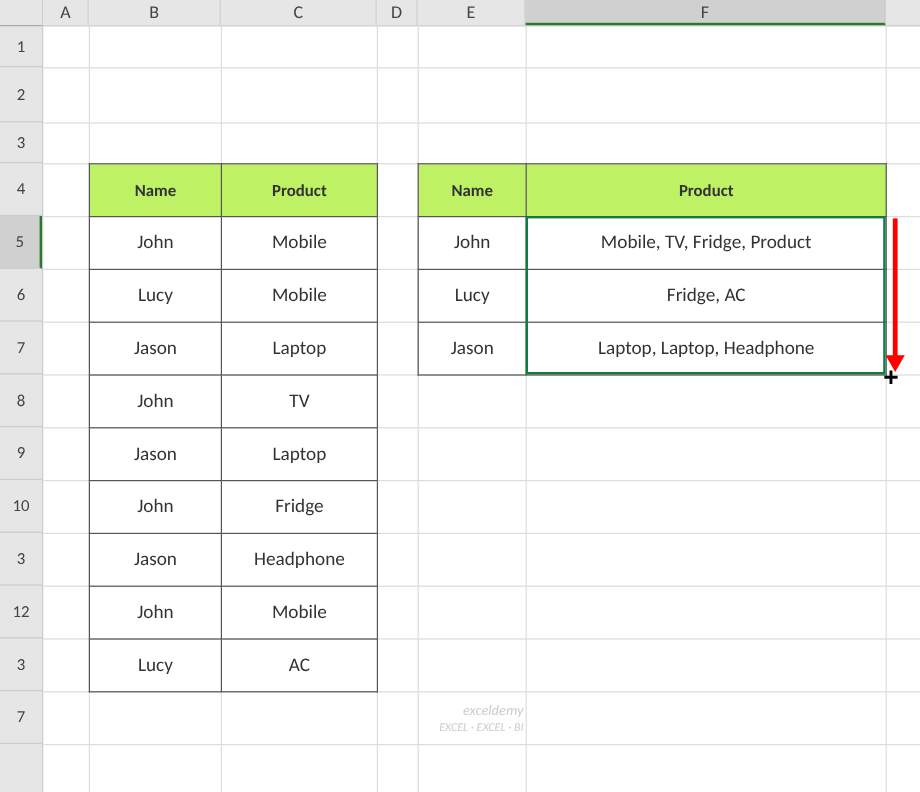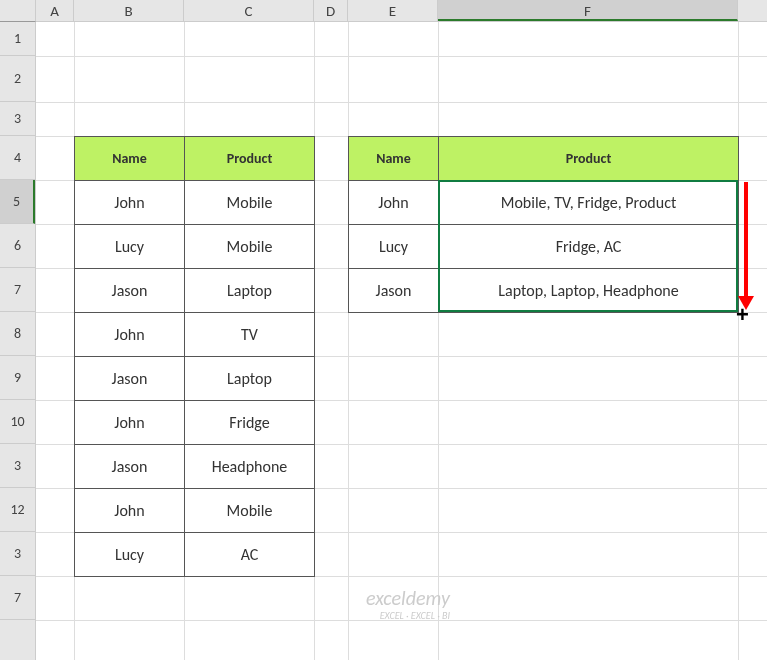"exceldemy" .watermark .wm-top { font-size: 20px -> 12px }
